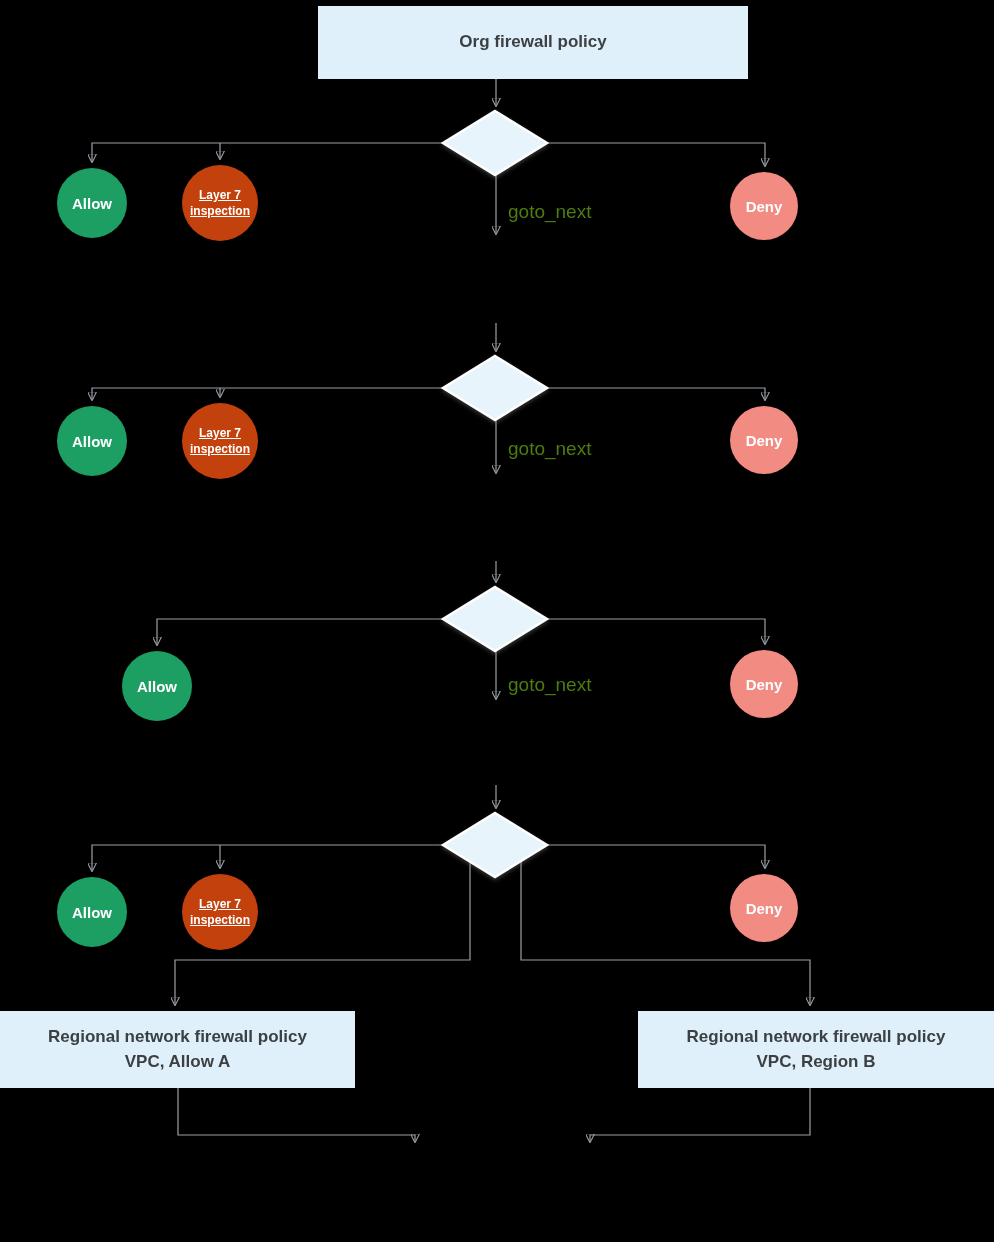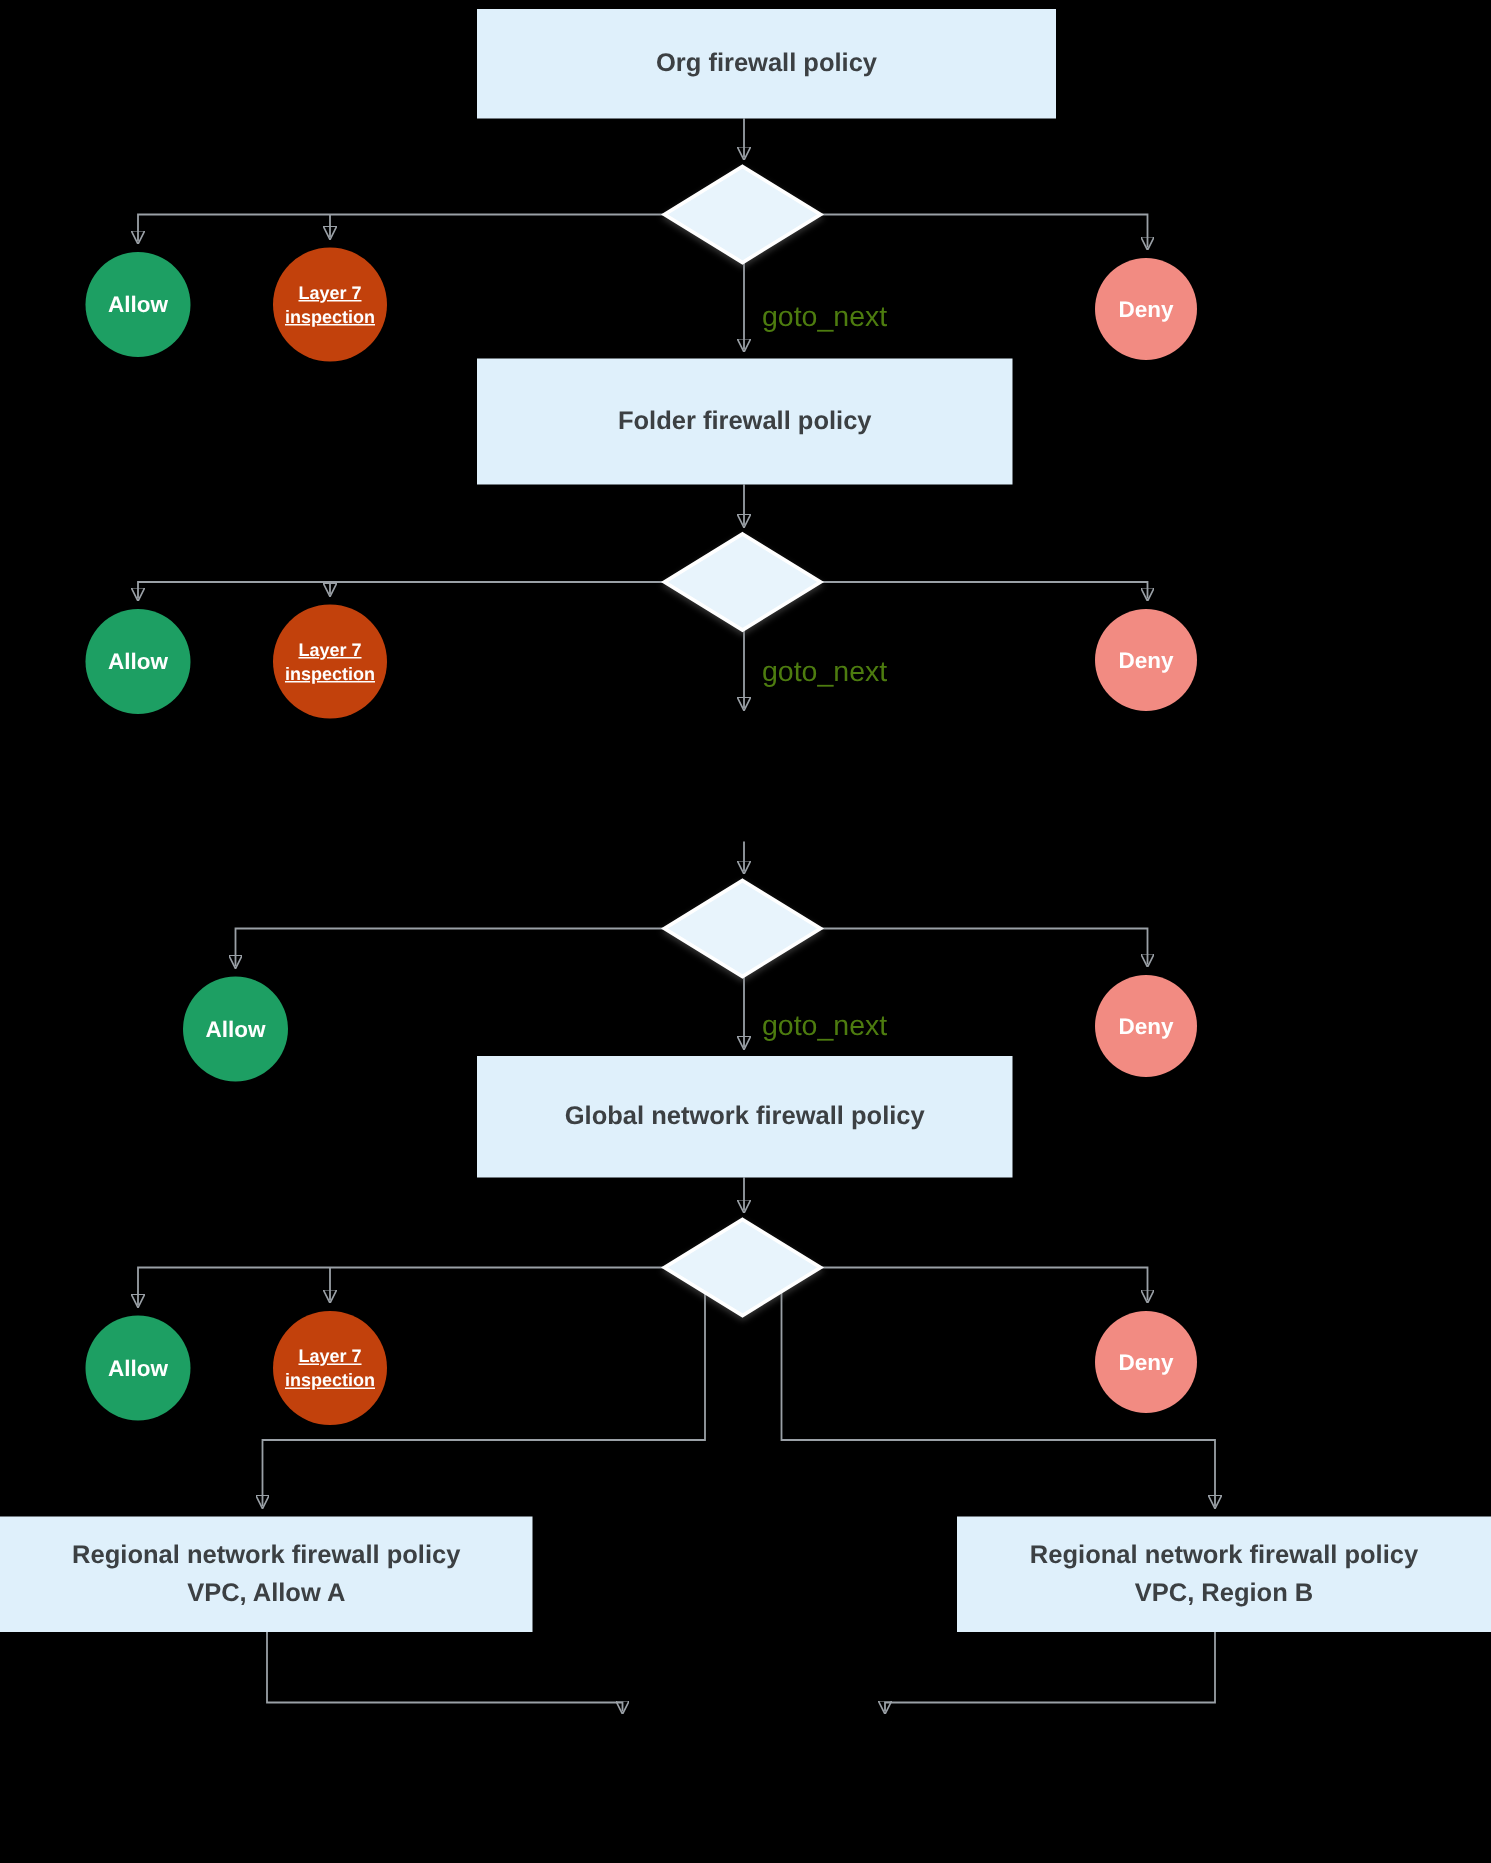"Org firewall policy" div.node { width: 386px -> 430px }
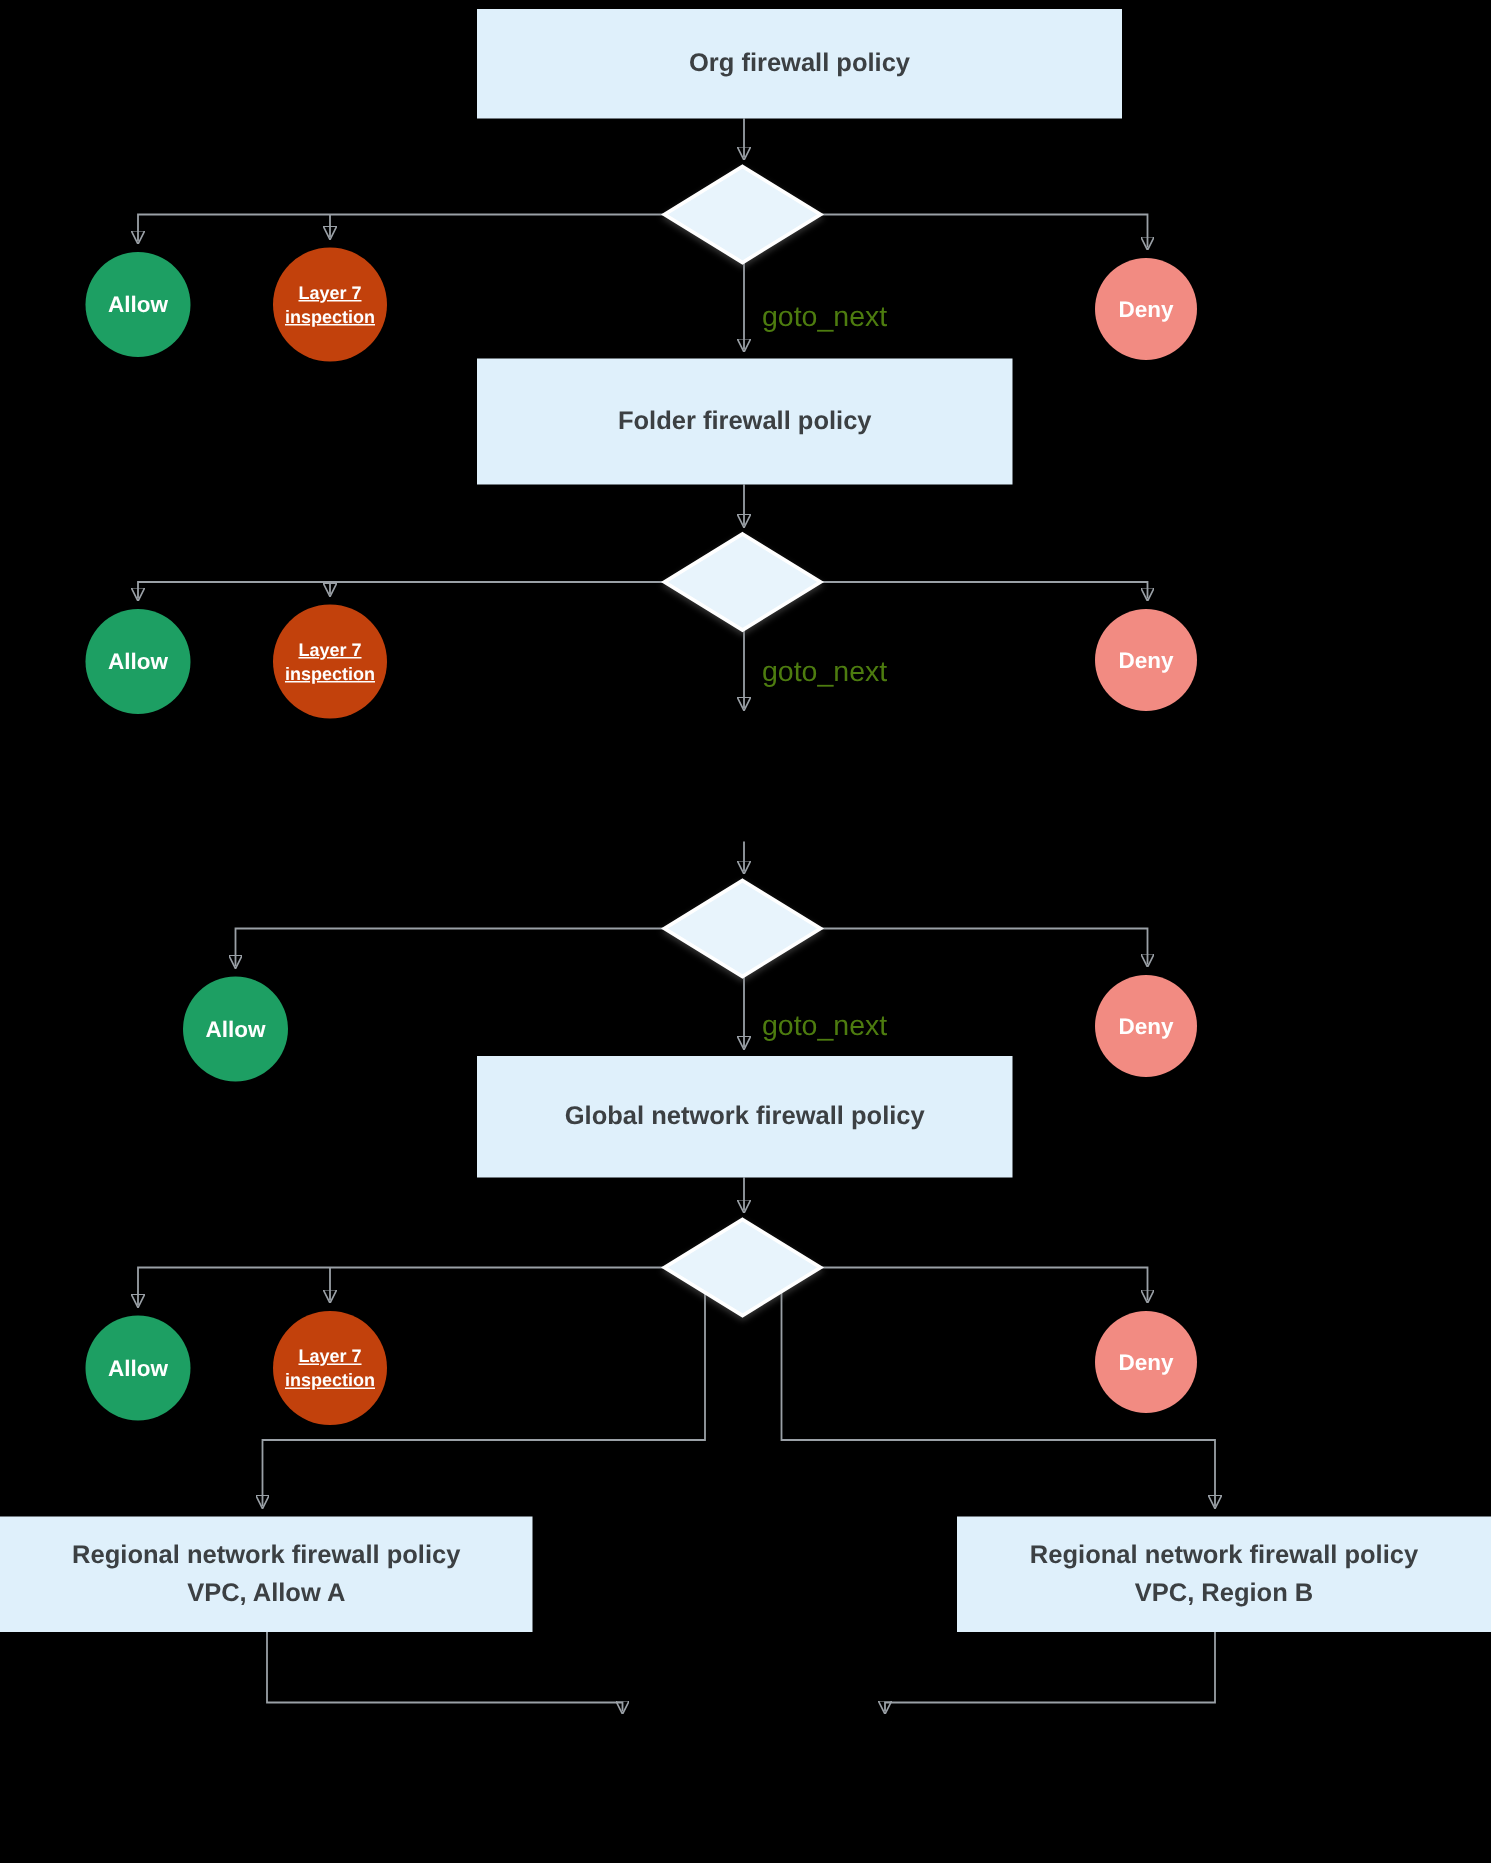"Folder firewall policy" div.node { html: <div> <span>Folder firewall policy</span> </div> -> none }
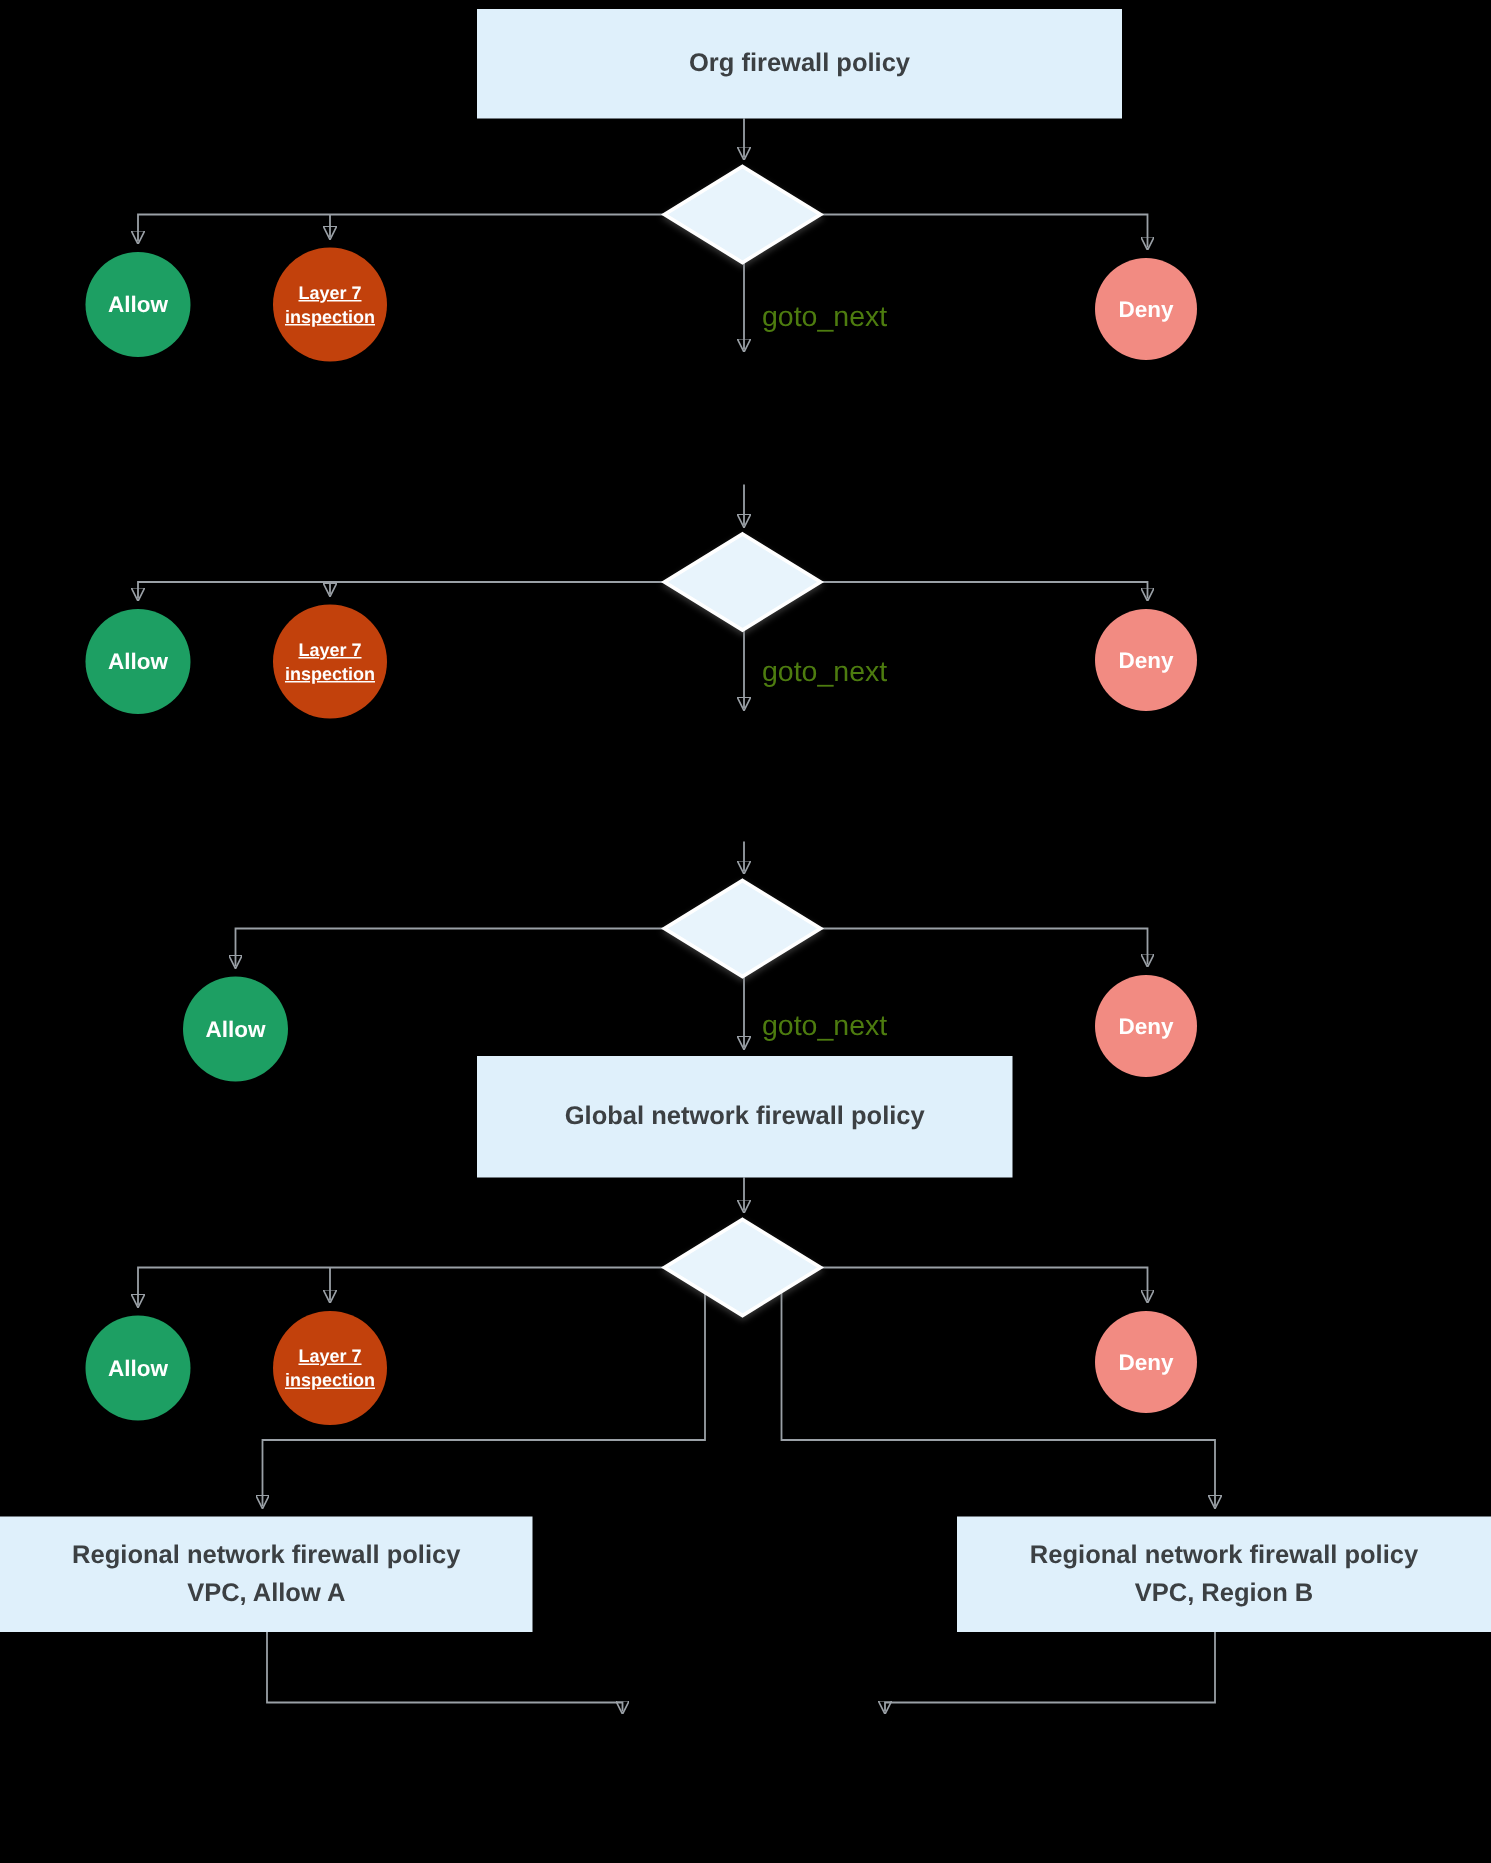"Global network firewall policy" div.node { html: <div> <span>Global network firewall policy</span> </div> -> none }
